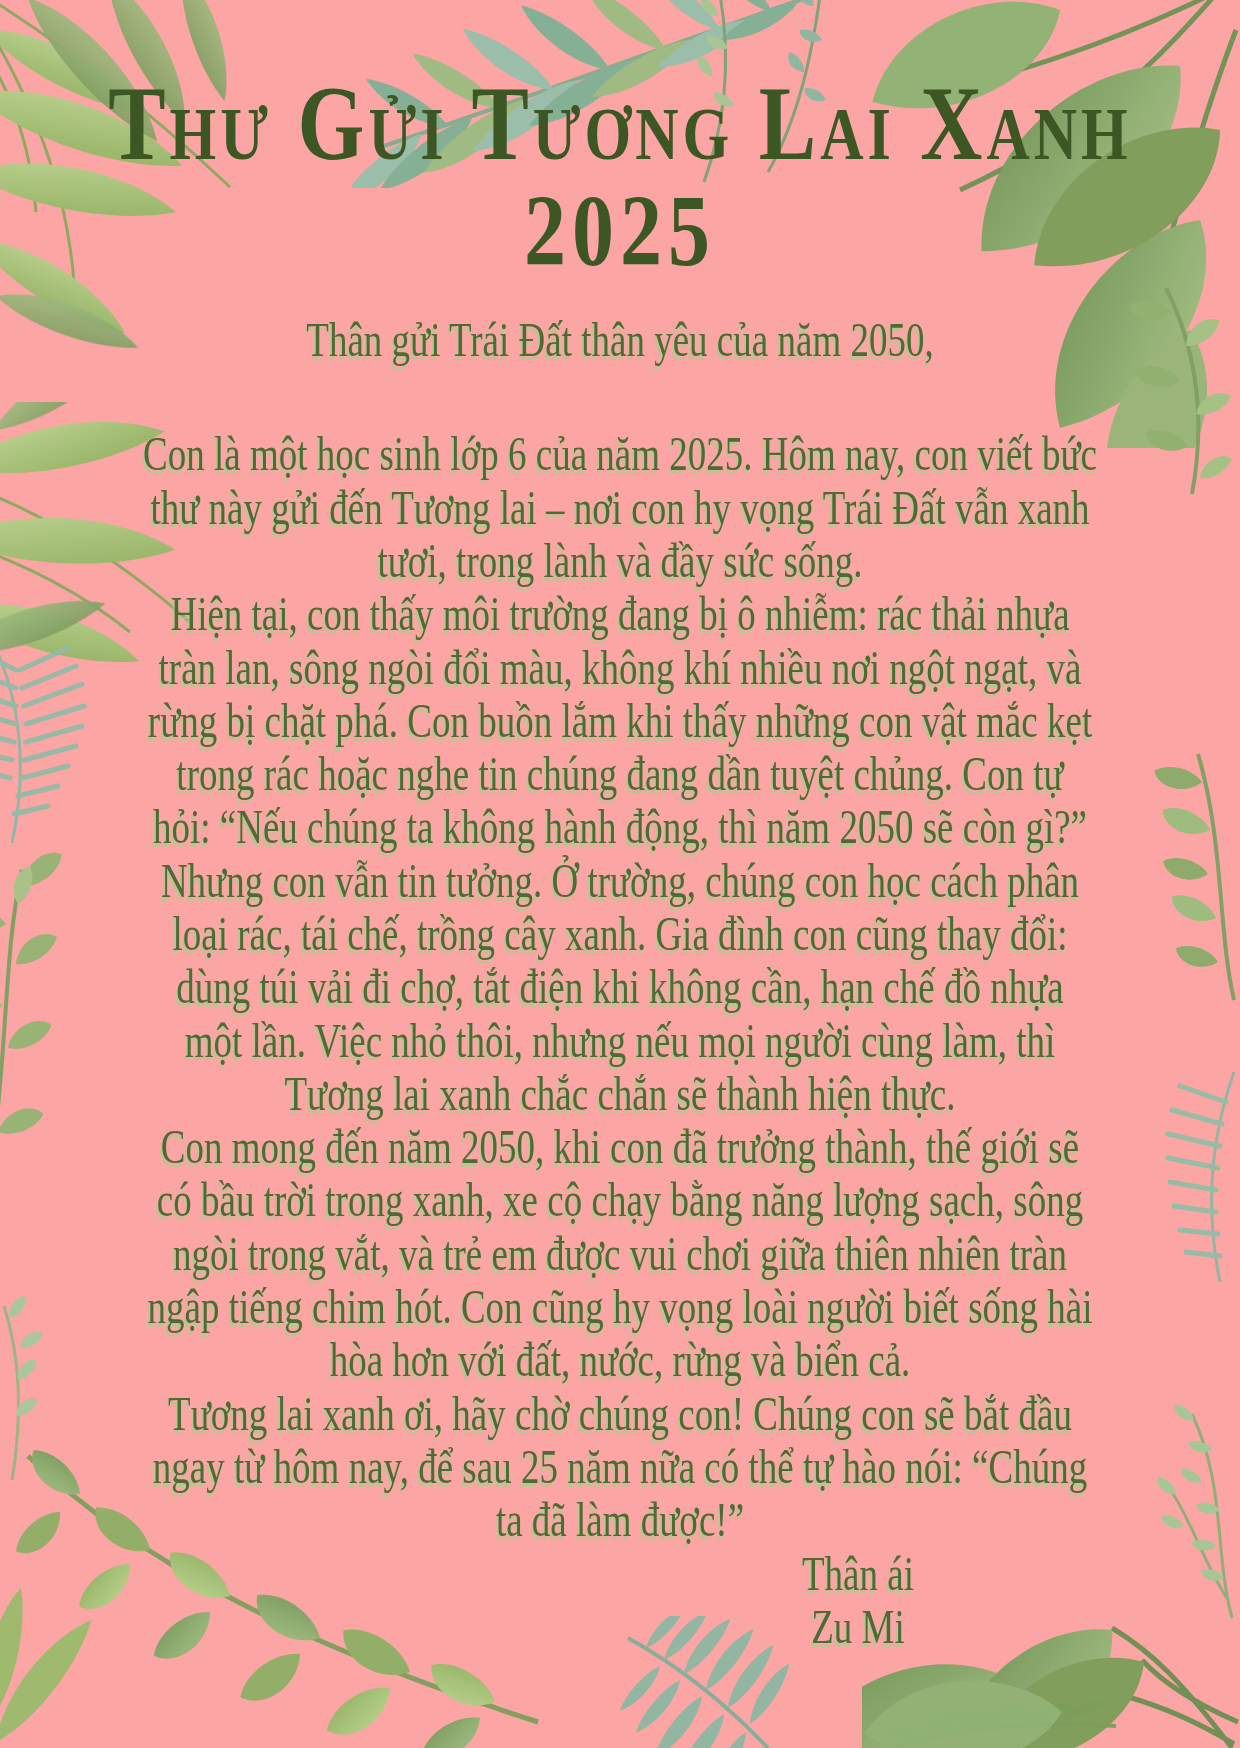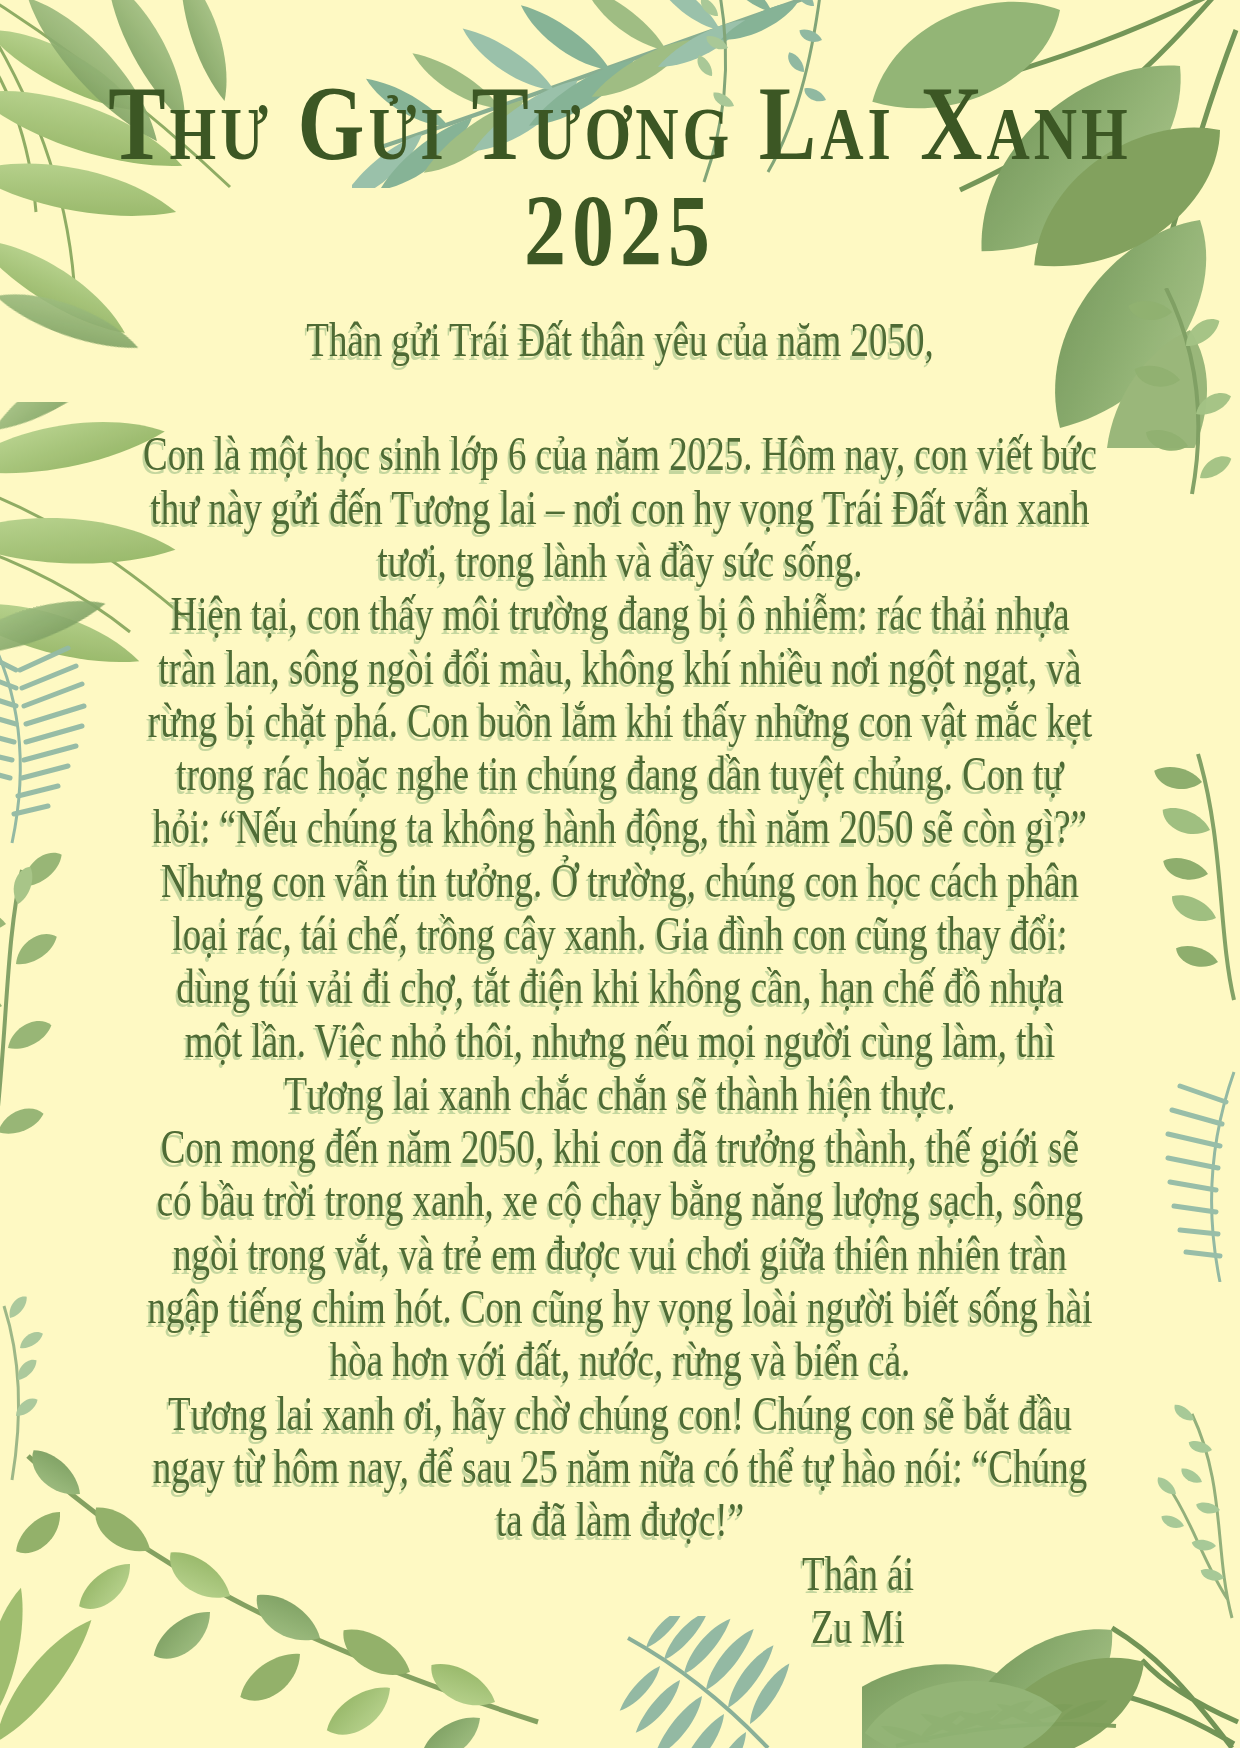"Thư Gửi Tương Lai Xanh" .page { background: #fef9c3 -> #fca5a5 }
